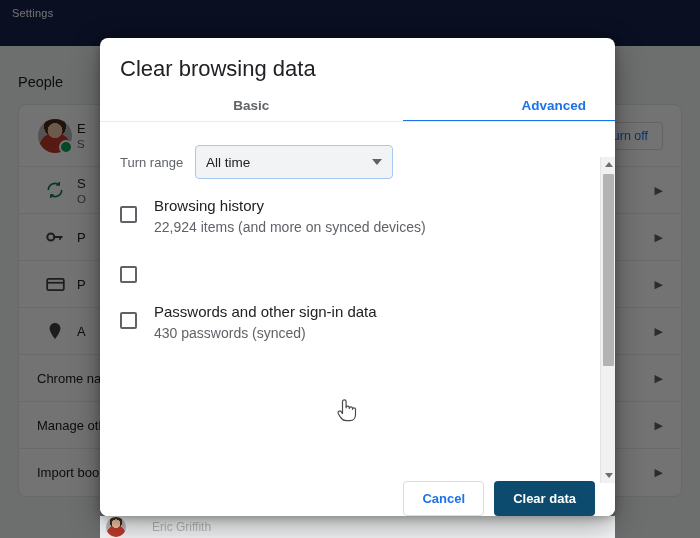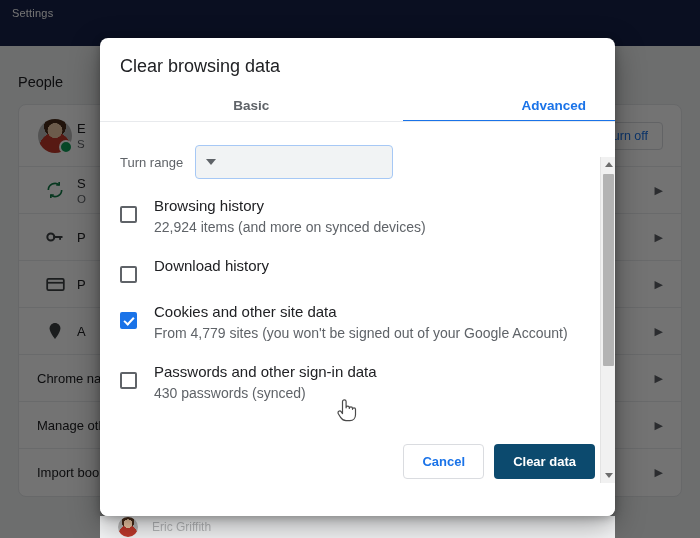"Clear browsing data" .dlg-title { font-size: 18px -> 22px }
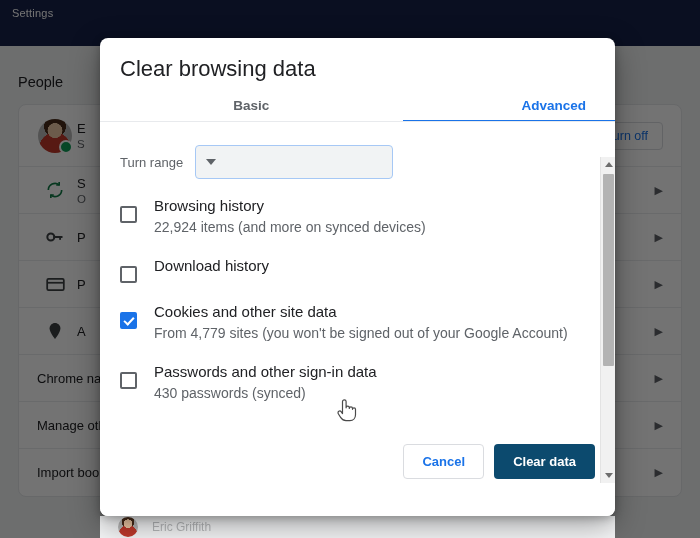"All time" div.select-value { html: none -> <div>All time</div> }
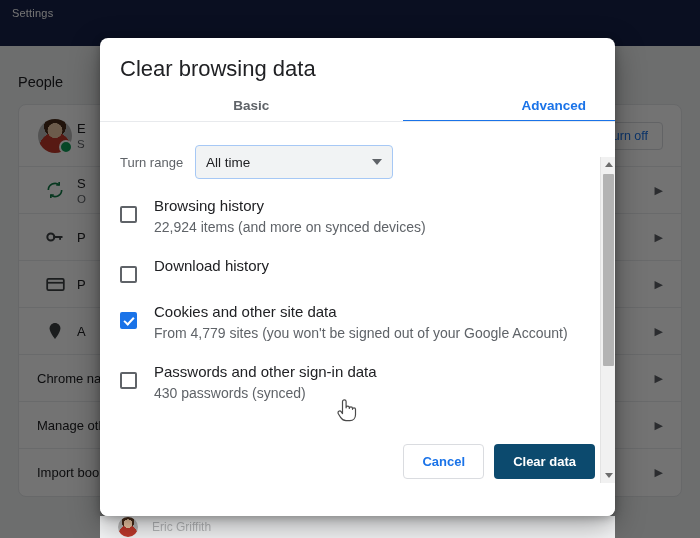"Download history" div.item-title { html: <div>Download history</div> -> none }
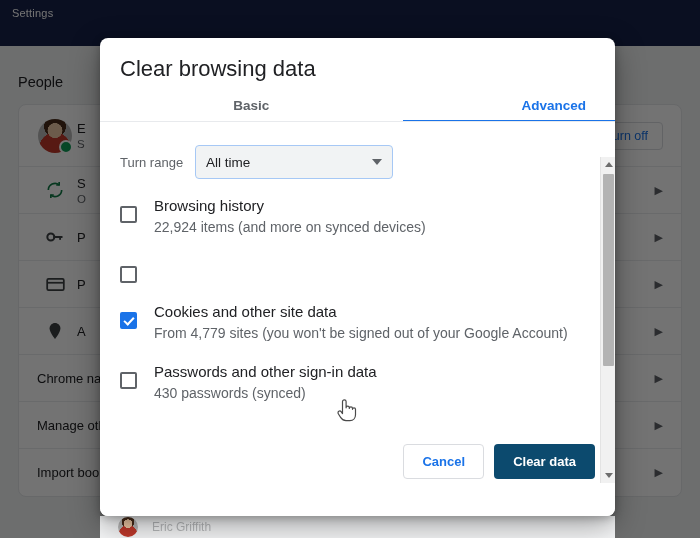"Cookies and other site data" div.item { html: <div> <div></div> <div> <div>Cookies and other site data</div> <div>From 4,779 sites (you won't be signed out of your Google Account)</div> </div> </div> -> none }
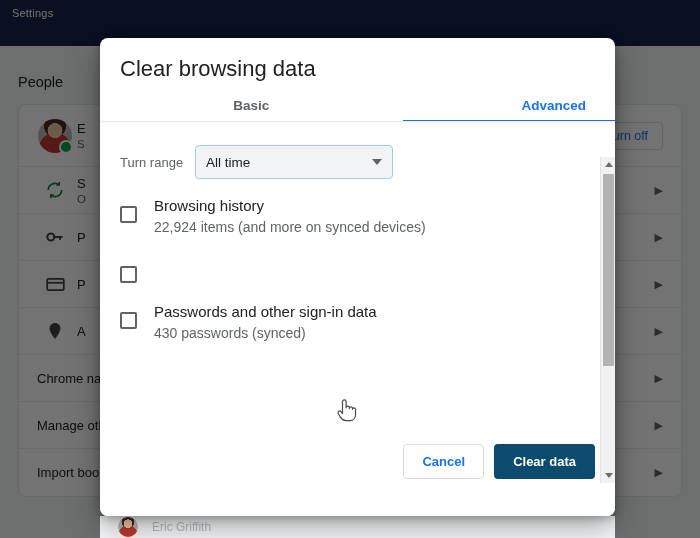"Cancel" .dlg-footer { align-items: flex-start -> flex-end }
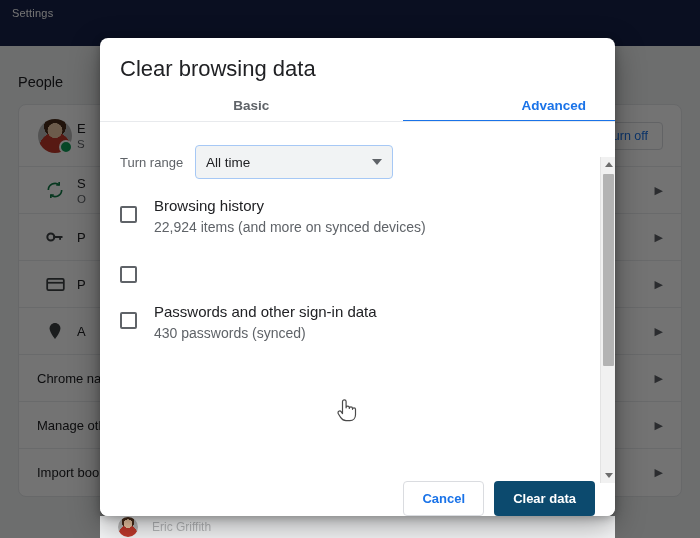"Eric Griffith" .bottom-strip { gap: none -> 12px; padding-left: 18px -> 6px }
